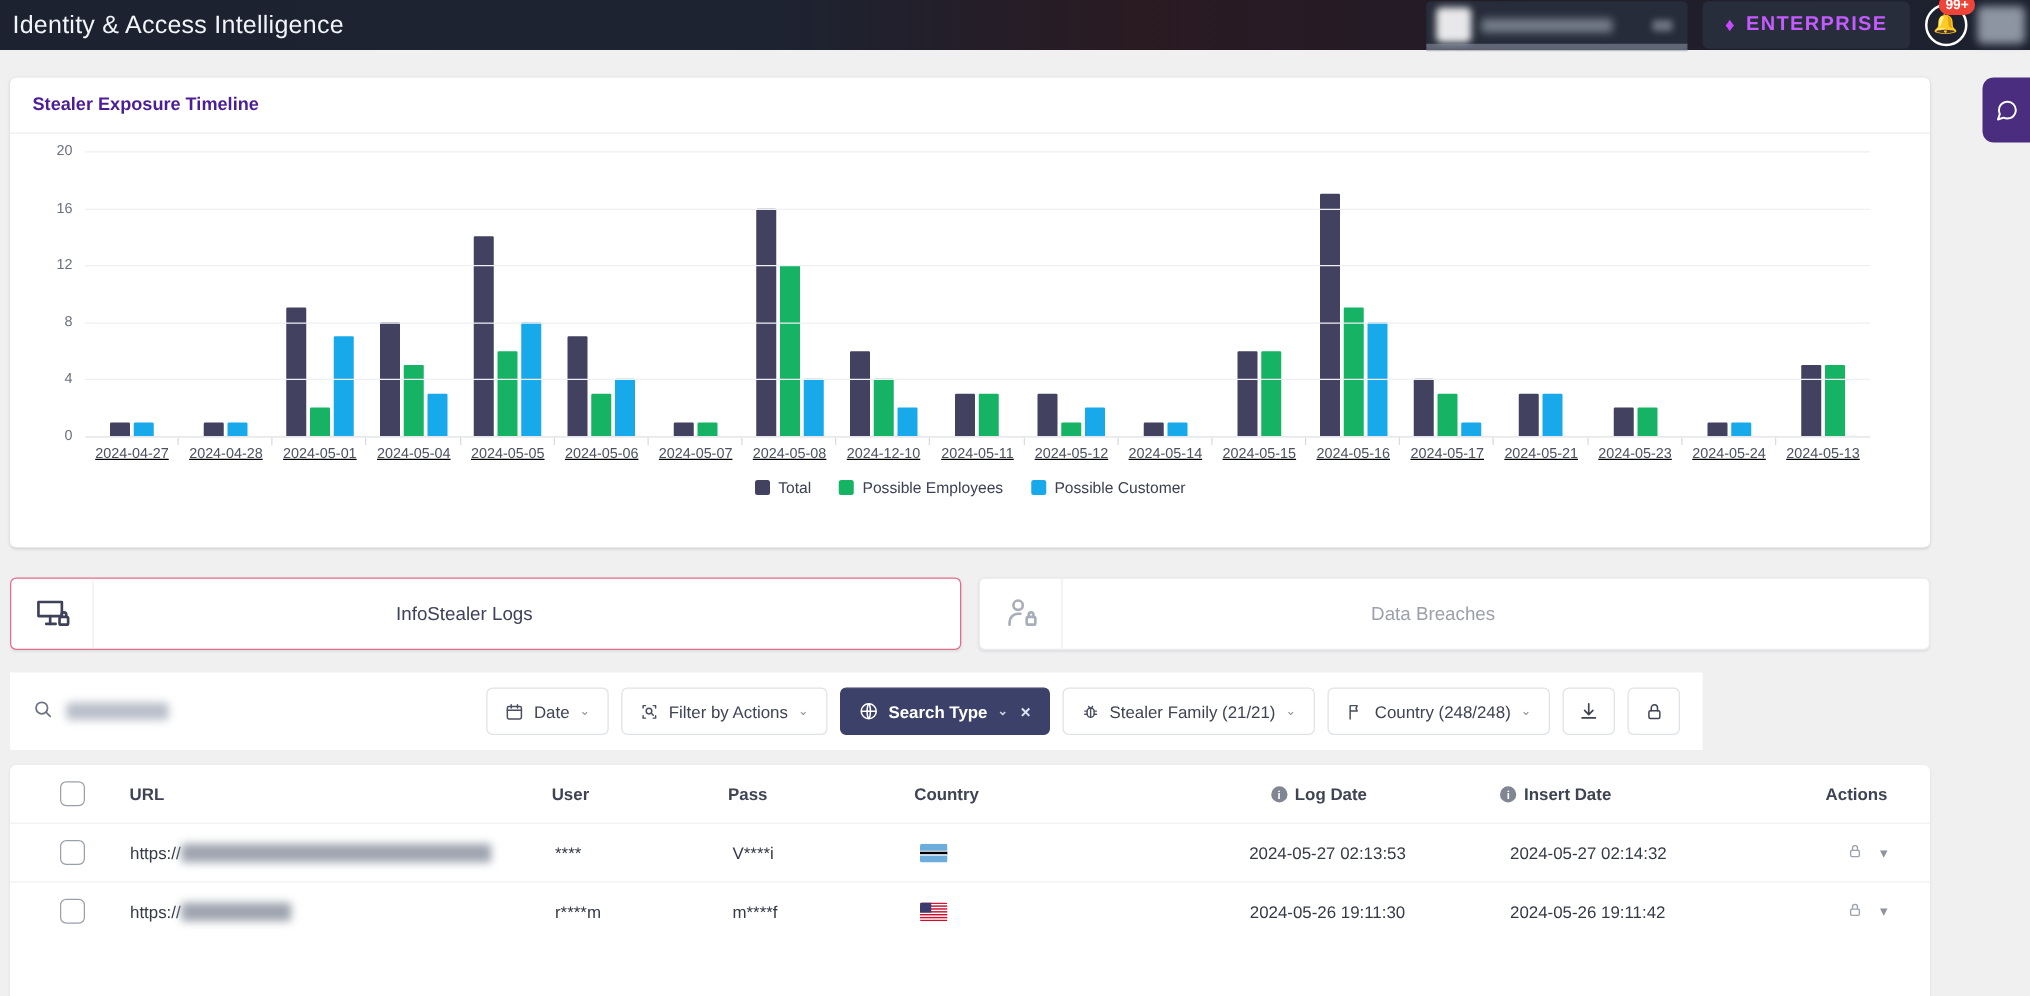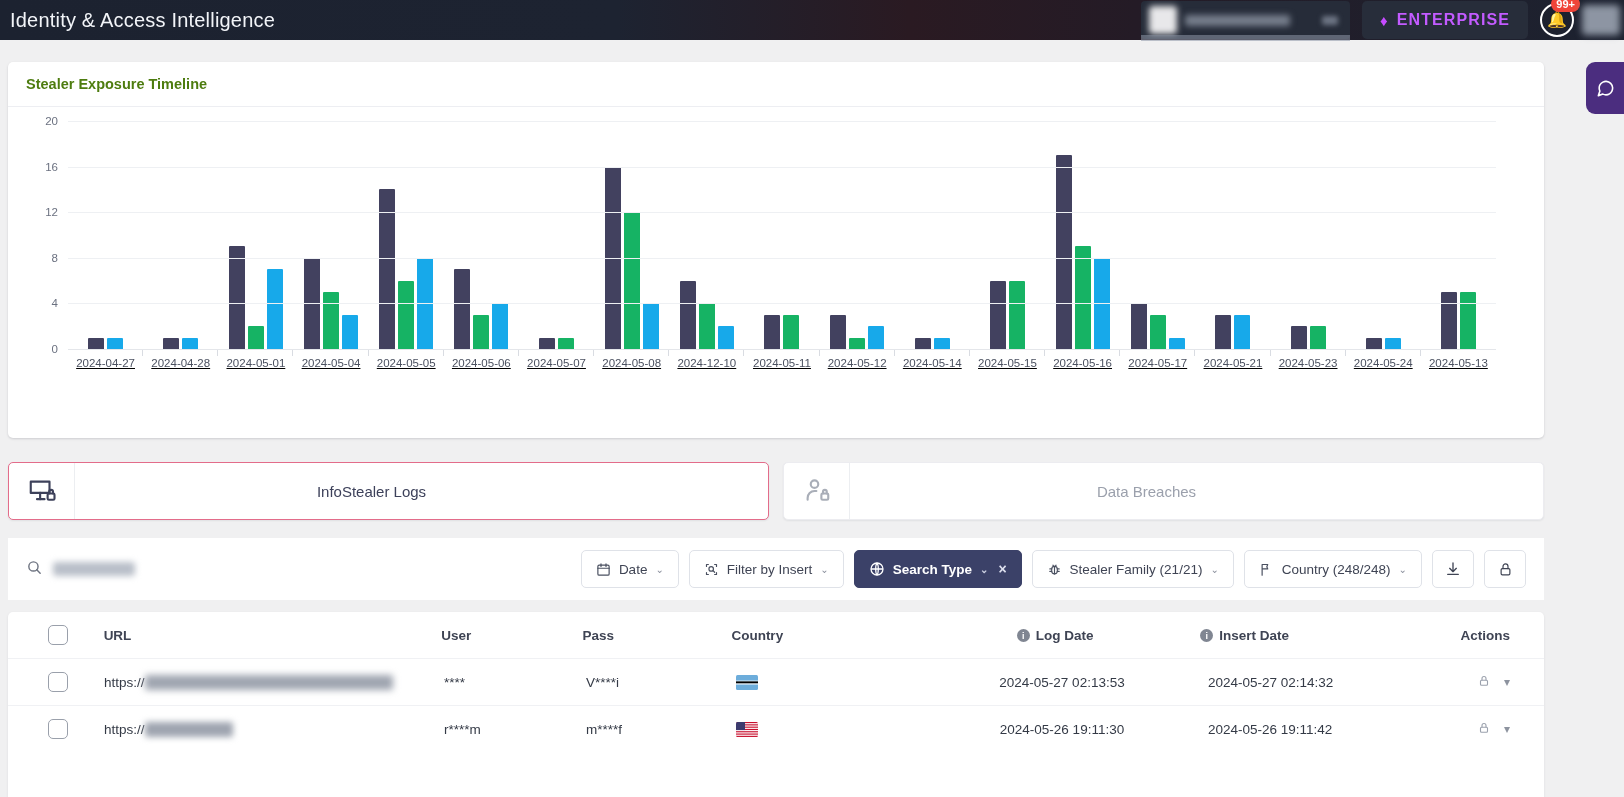"Stealer Exposure Timeline" .chart-title { color: #4d7c0f -> #4c1d95 }
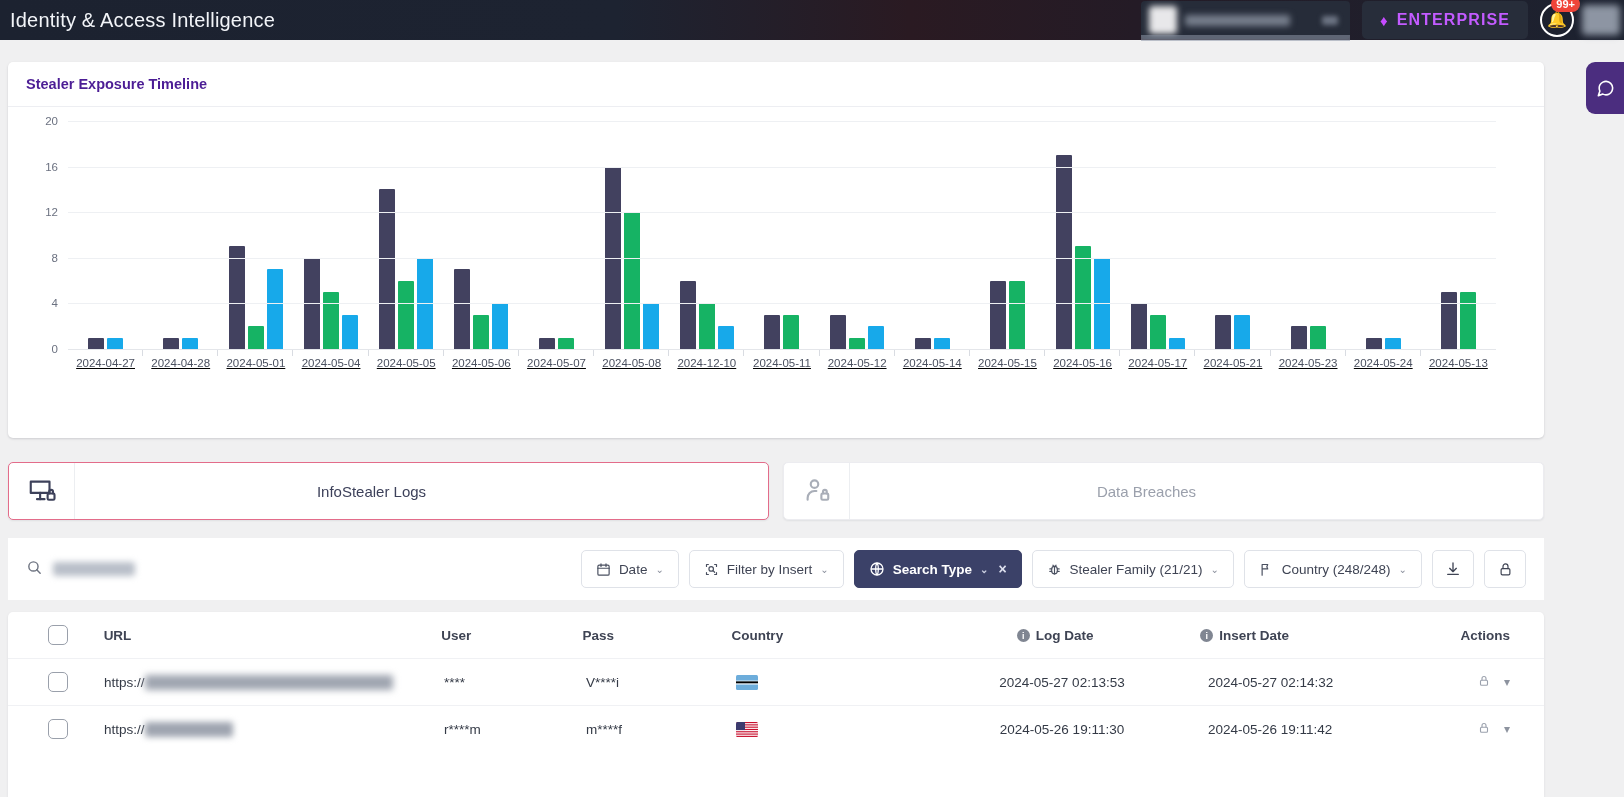"Total" div.legend { html: none -> <div> <div> <span></span> <span>Total</span> </div> <div> <span></span> <span>Possible Employees</span> </div> <div> <span></span> <span>Possible Customer</span> </div> </div> }
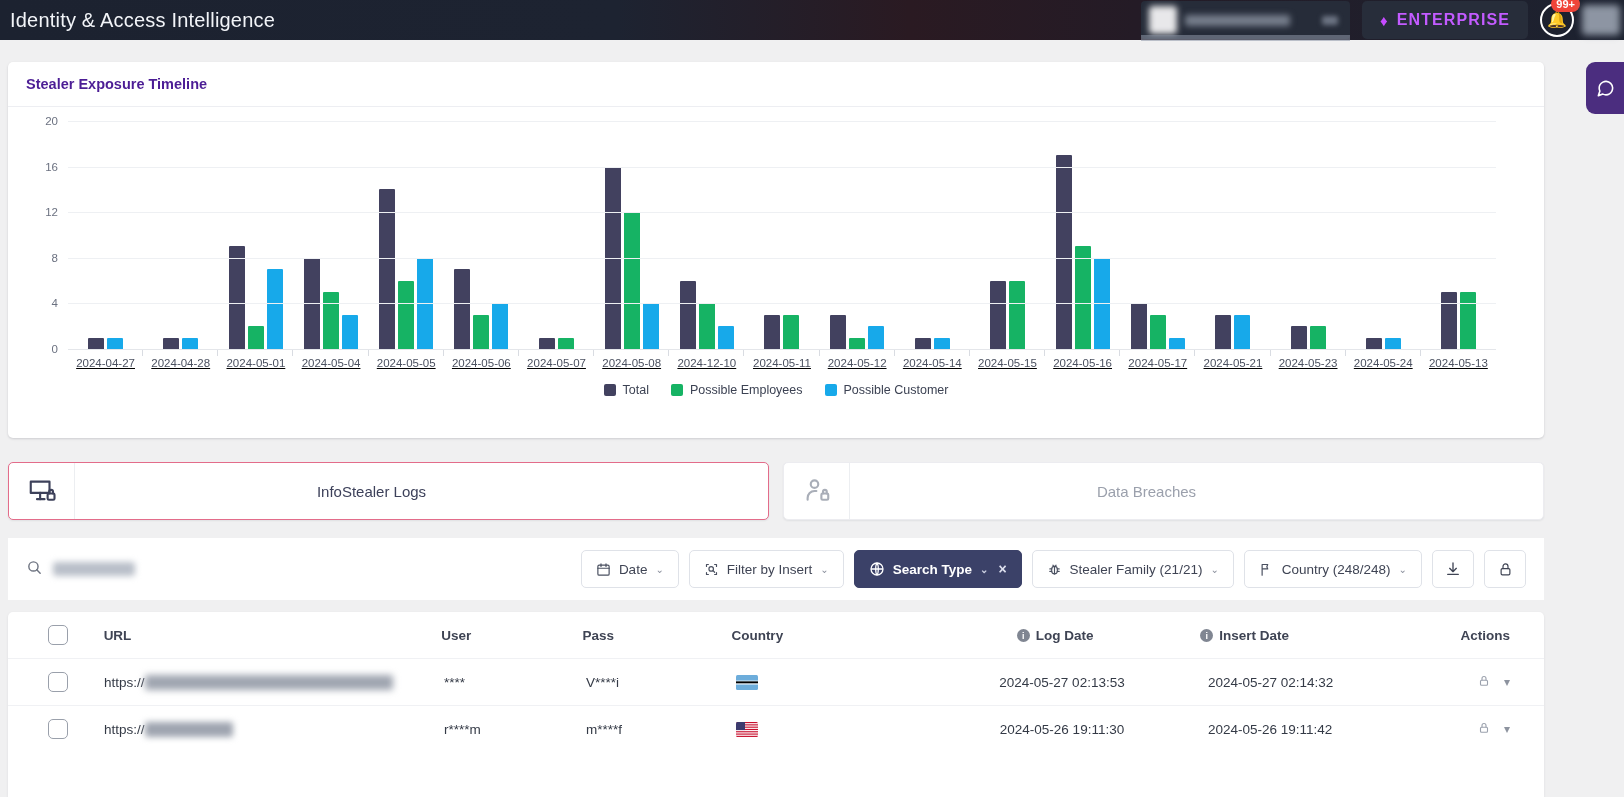"Date" .toolbar { width: 1536px -> 1354px }
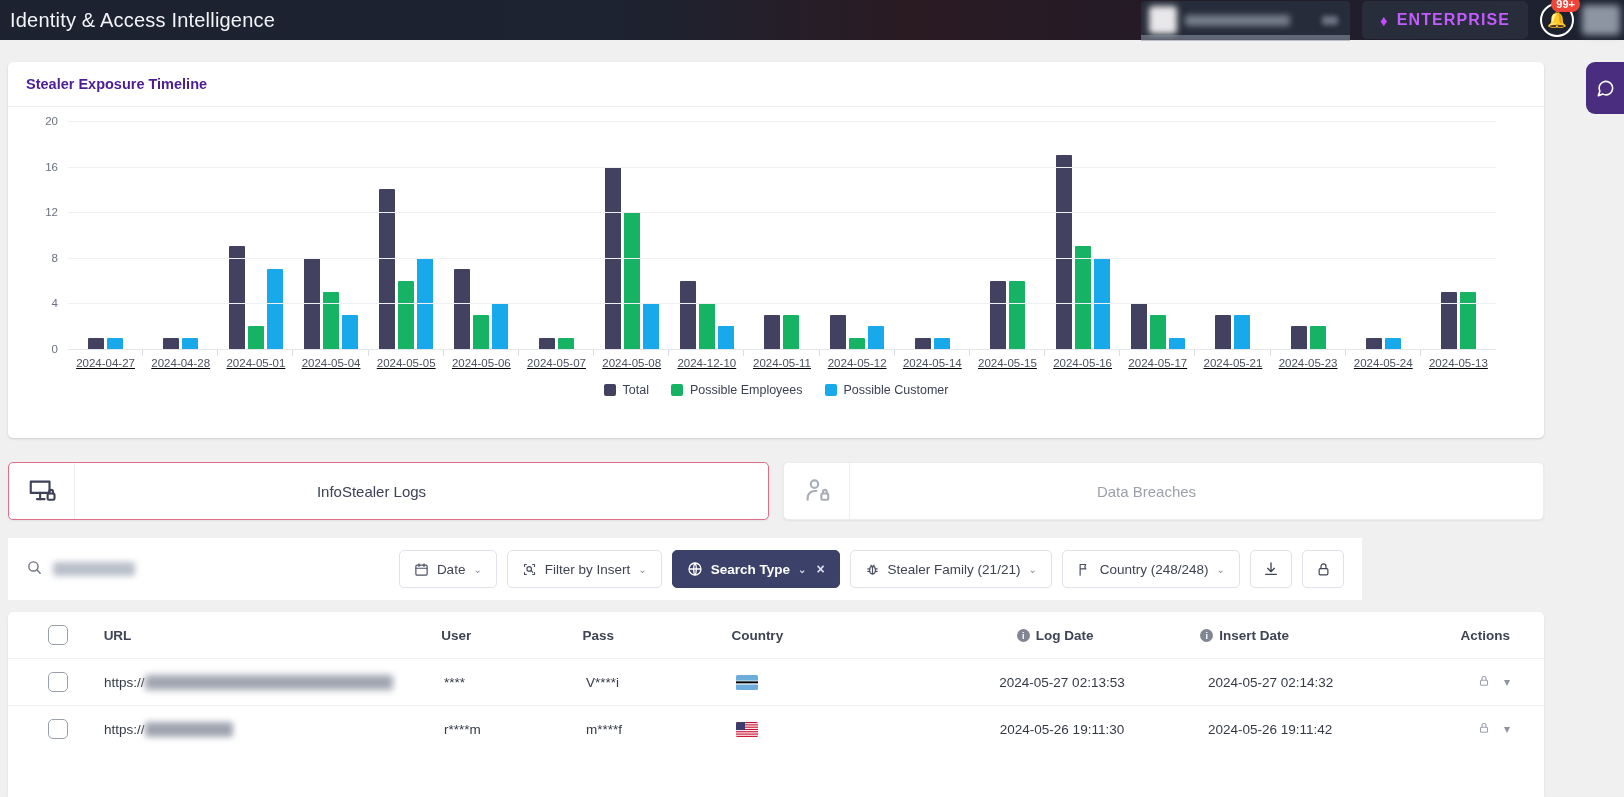"Filter by Insert" span { text: Insert -> Actions }
